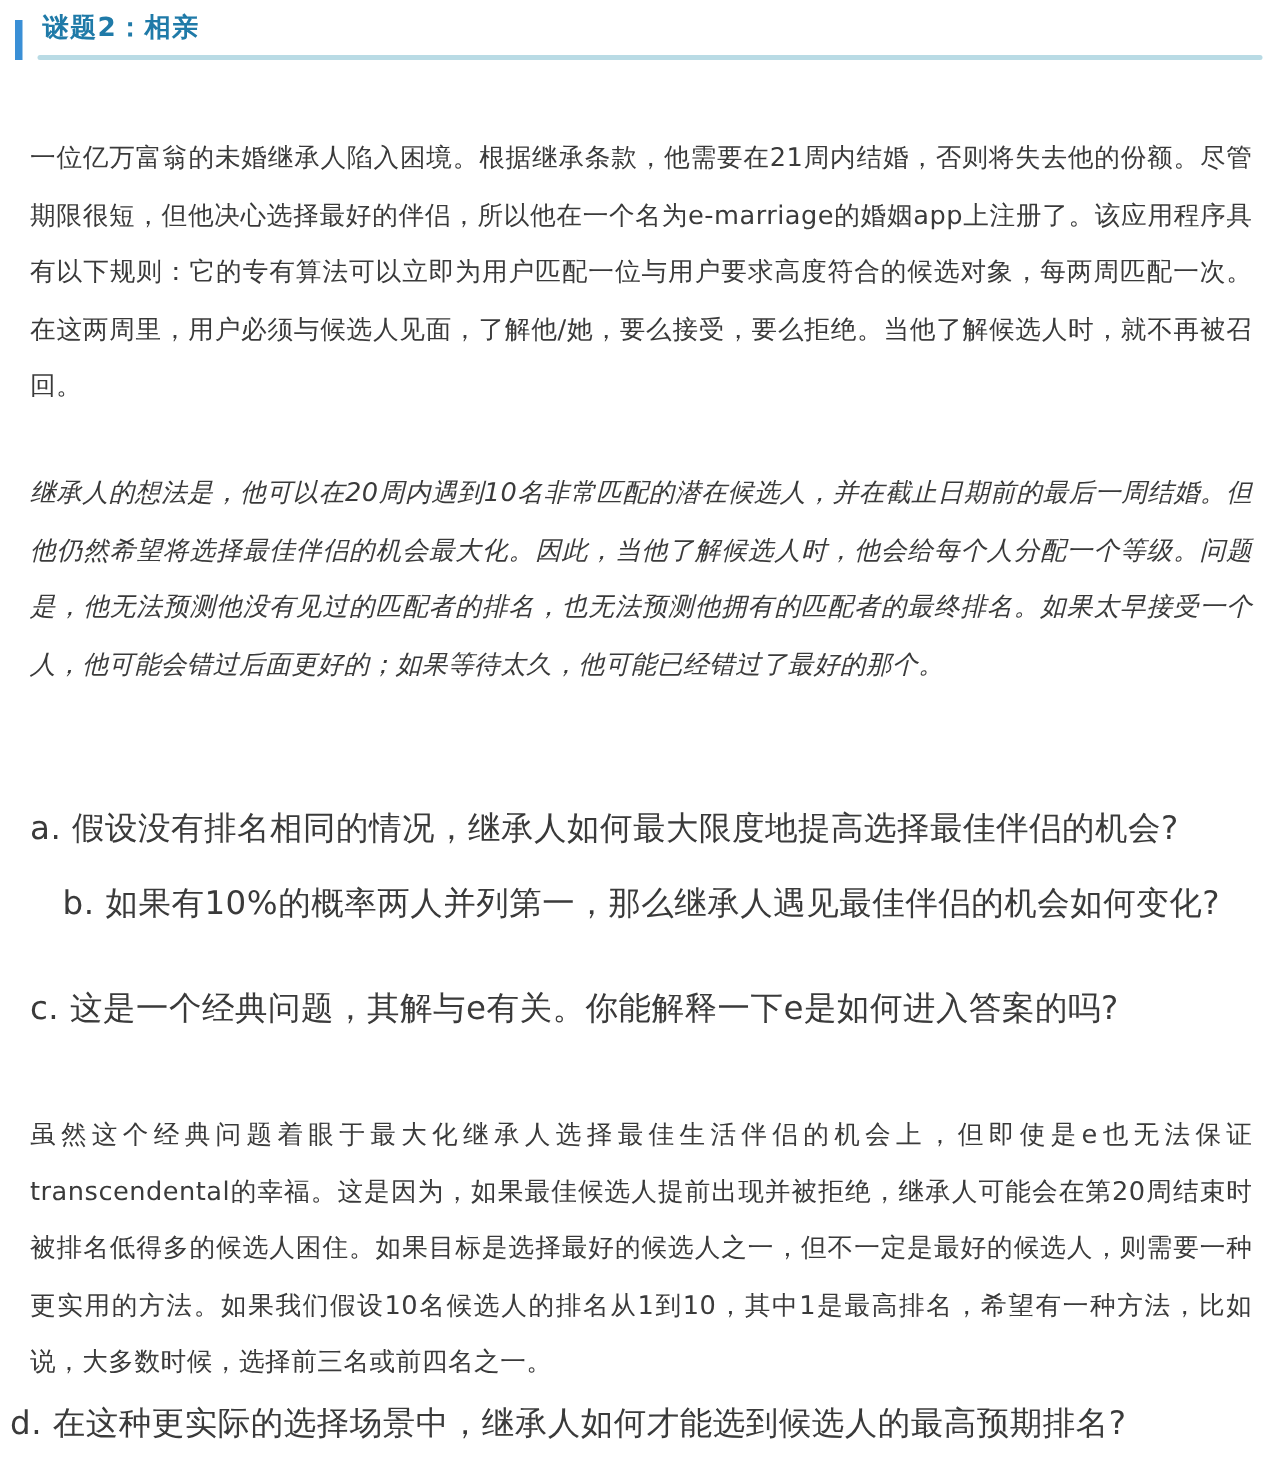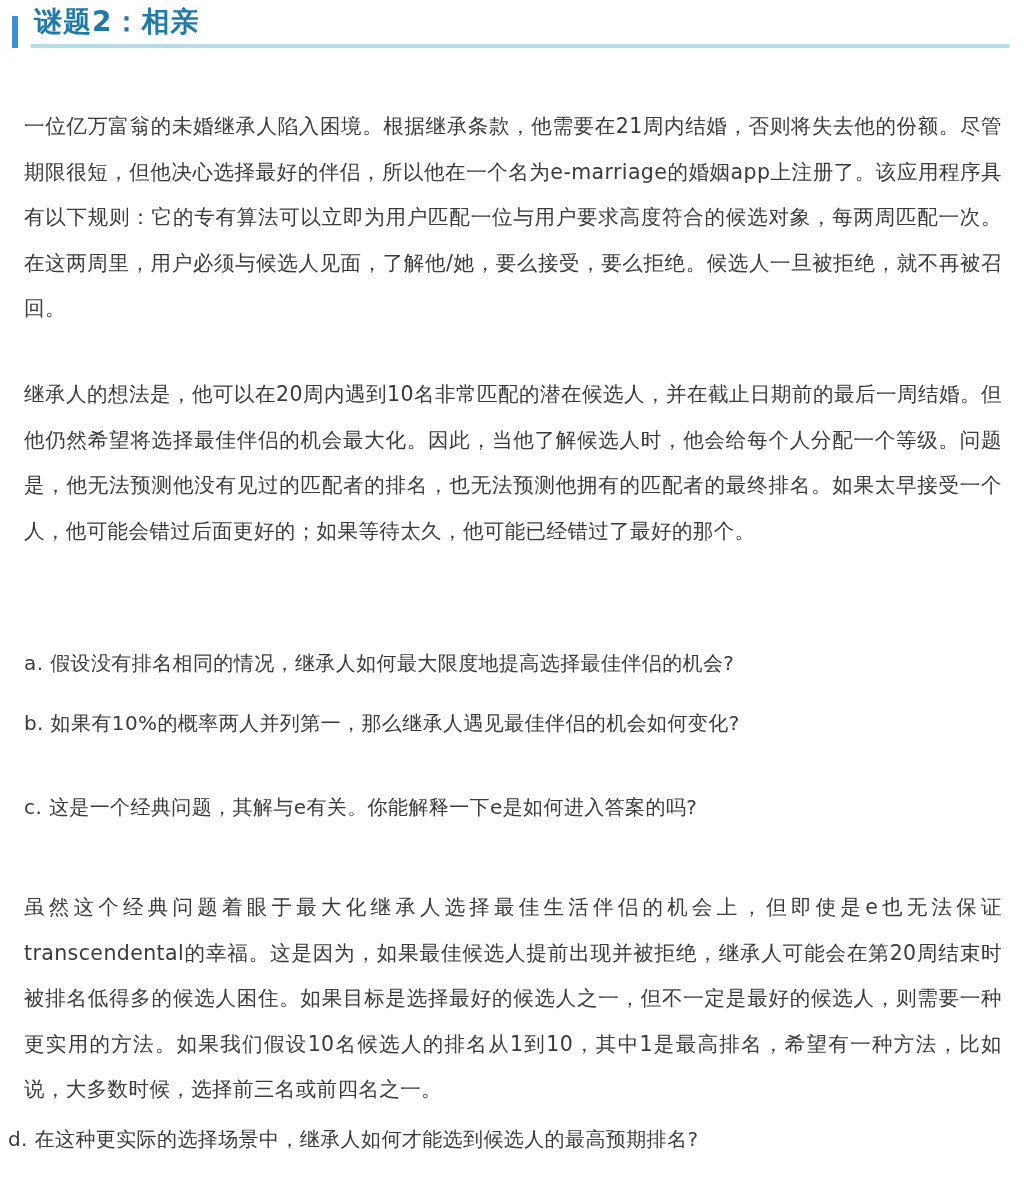"谜题2：相亲" .header-title { font-size: 28px -> 21px }
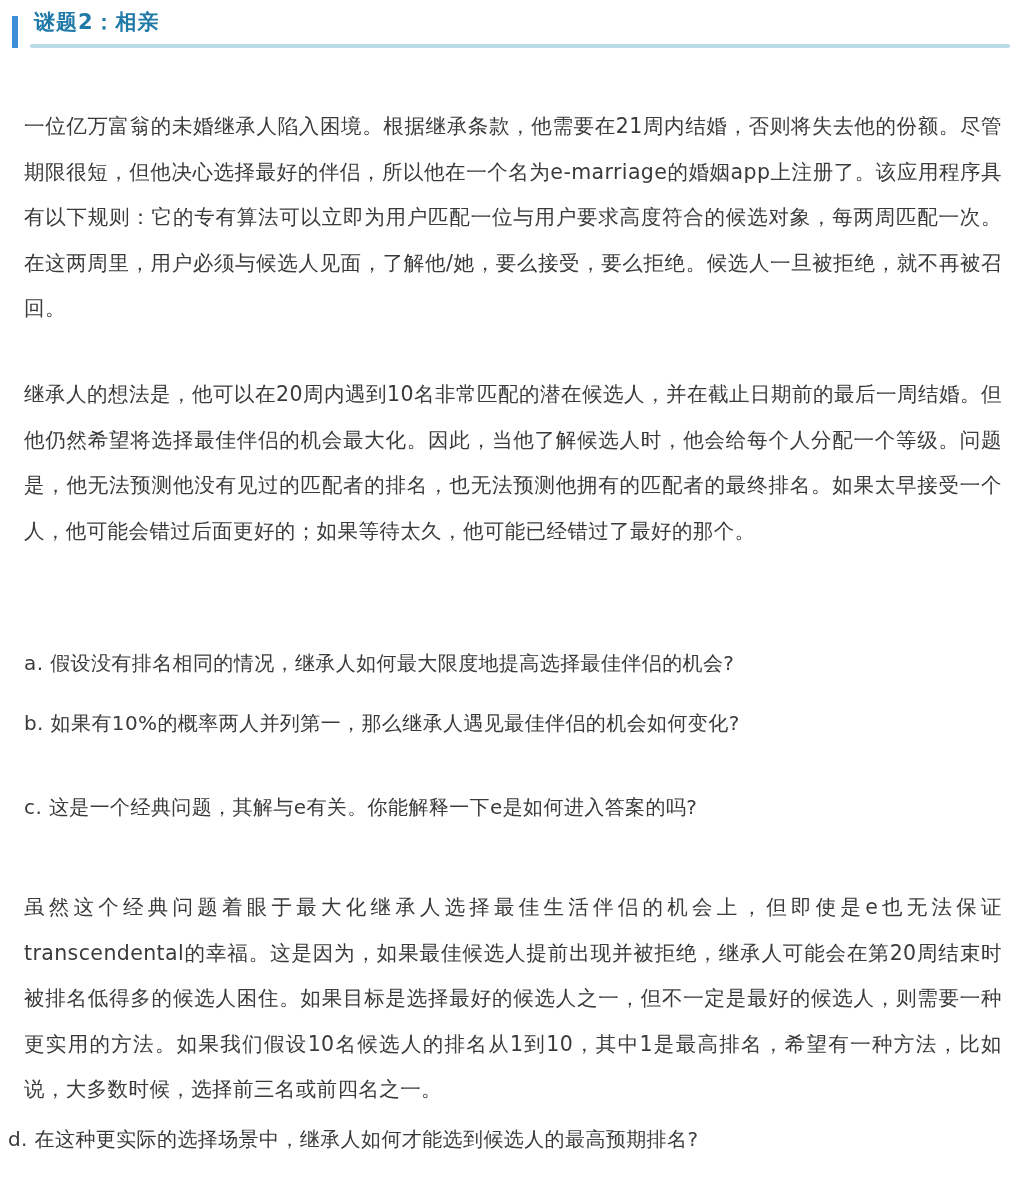"一位亿万富翁的未婚继承人陷入困境。根据继承条款，他需要在21周内结婚，否则将失去" p.para { text: 候选人一旦被拒绝 -> 当他了解候选人时 }
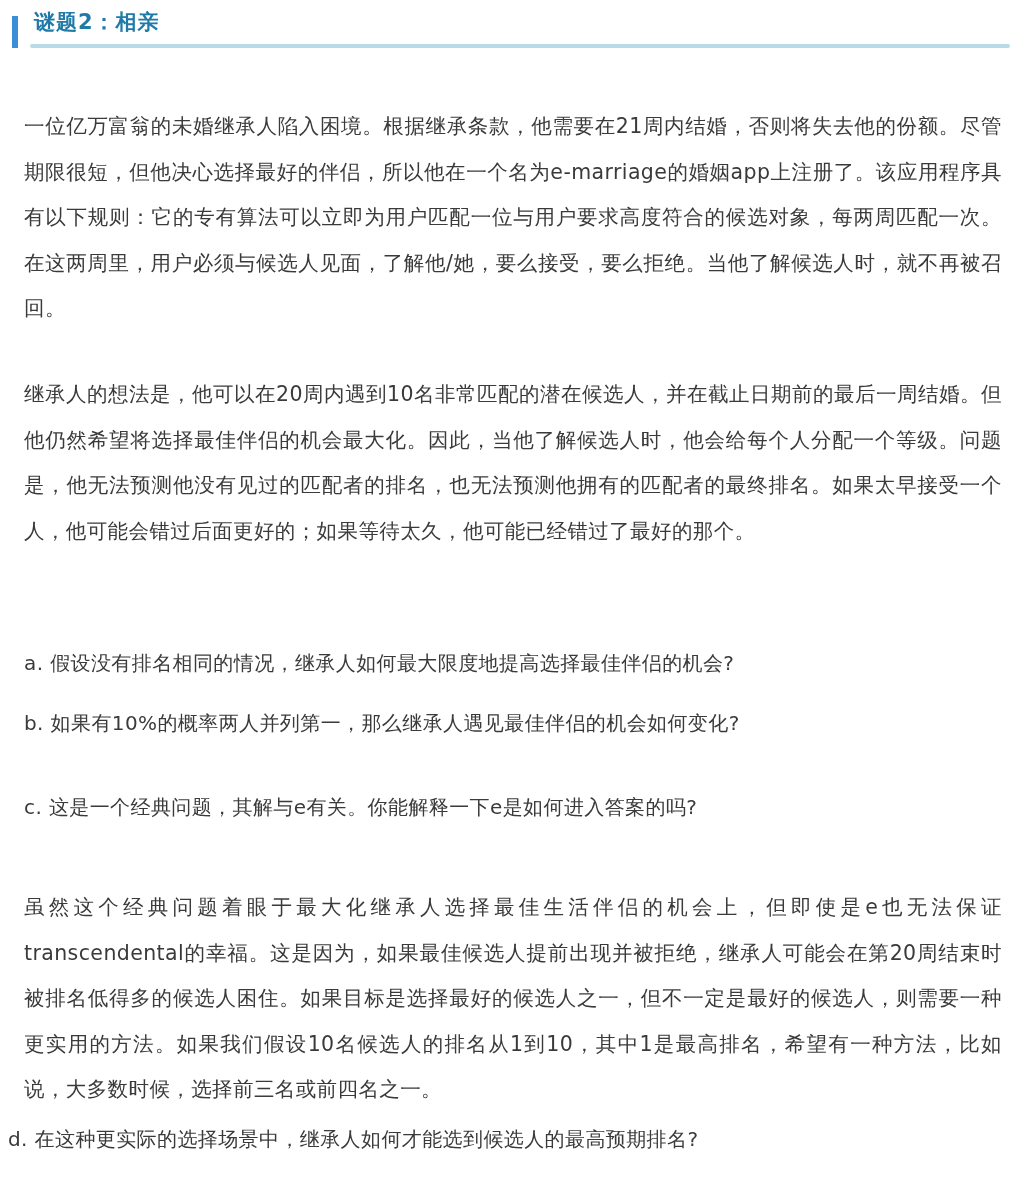"继承人的想法是，他可以在20周内遇到10名非常匹配的潜在候选人，并在截止日期前的" .p2 { font-style: none -> italic }
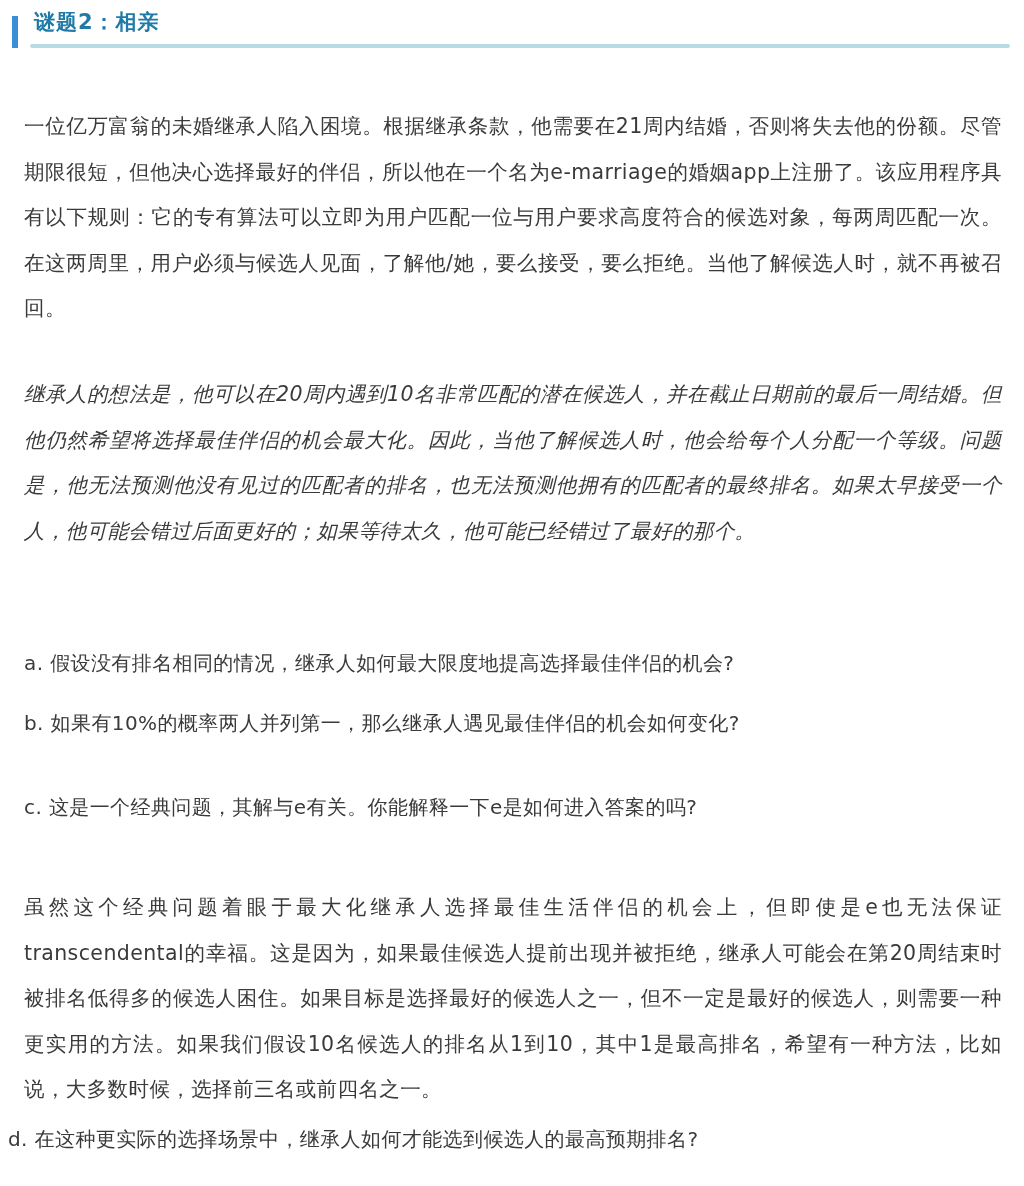"a. 假设没有排名相同的情况，继承人如何最大限度地提高选择最佳伴侣的机会?" .question { font-size: 20px -> 26px }
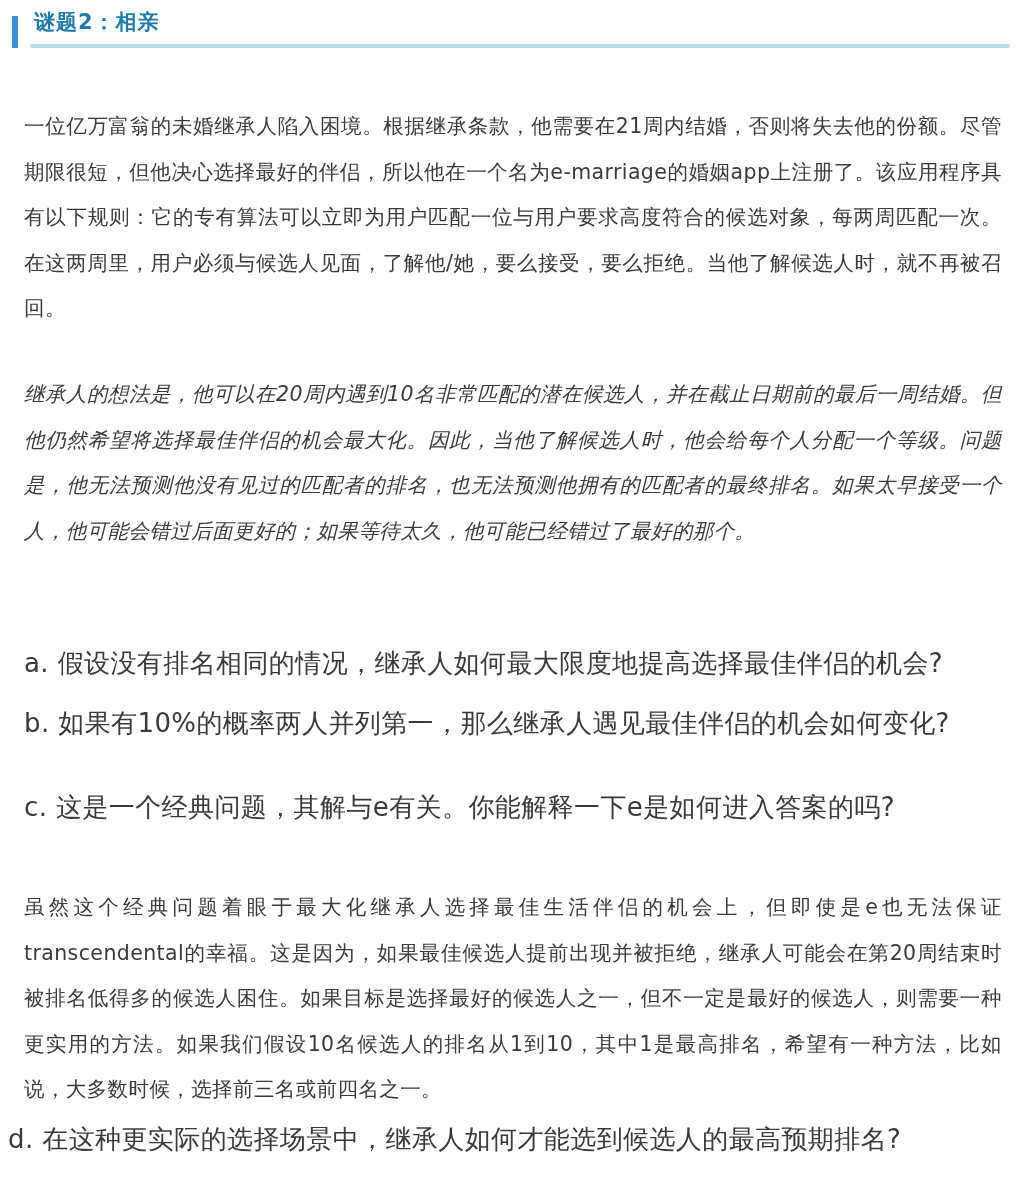"b. 如果有10%的概率两人并列第一，那么继承人遇见最佳伴侣的机会如何变化?" .qb { text-align: none -> center }
